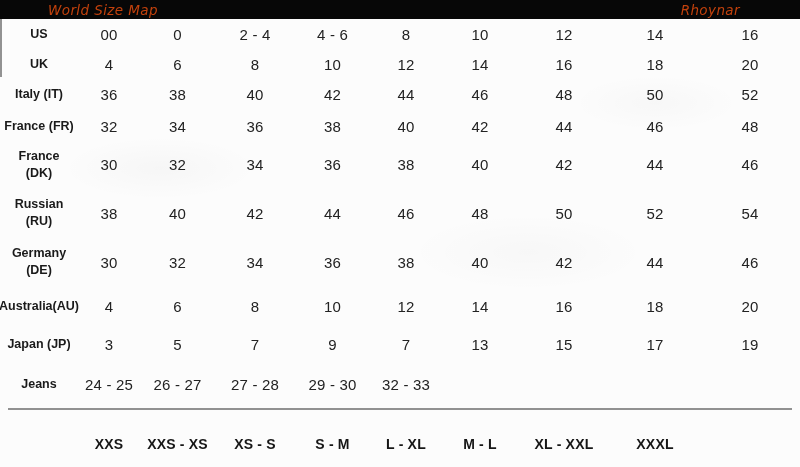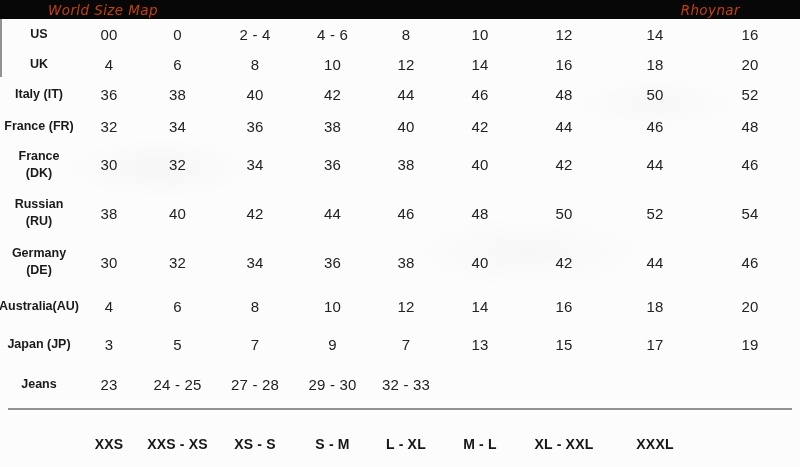"23" div.cell { html: <div>23</div> -> none }
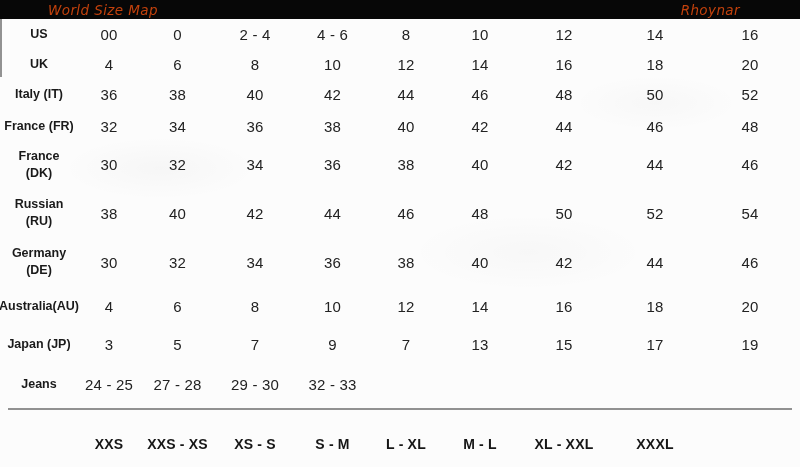"26 - 27" div.cell { html: none -> <div>26 - 27</div> }
